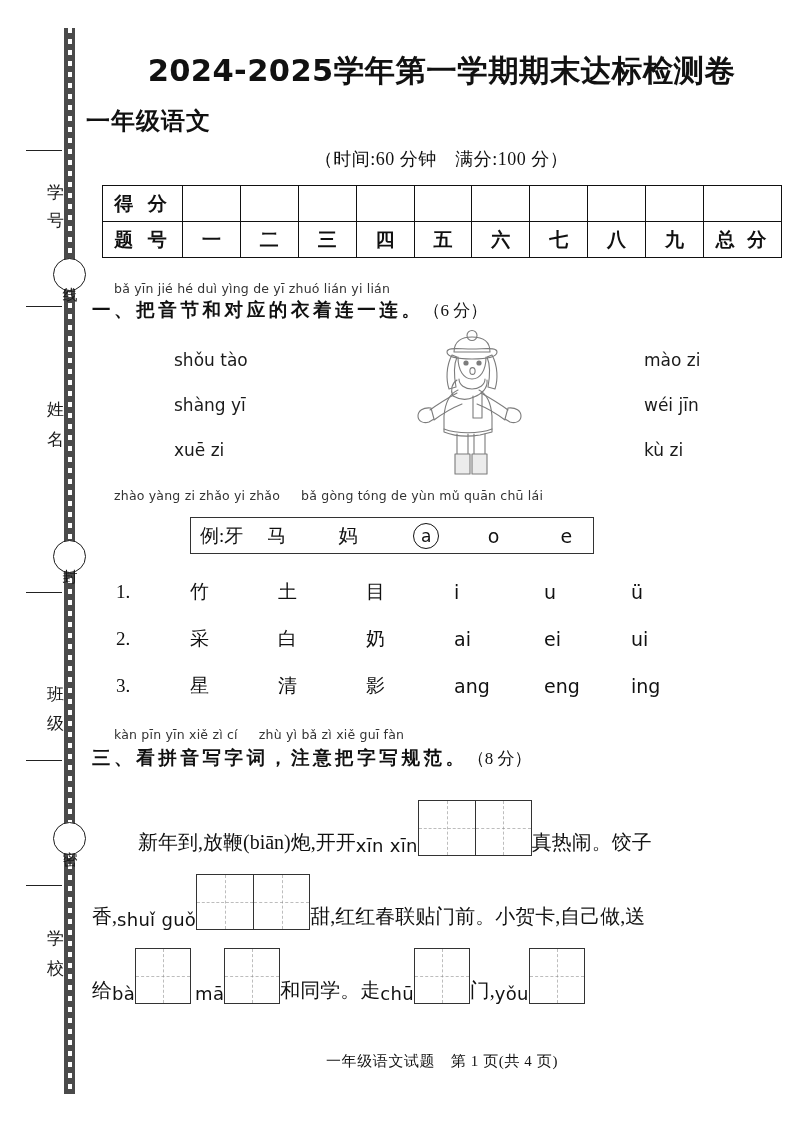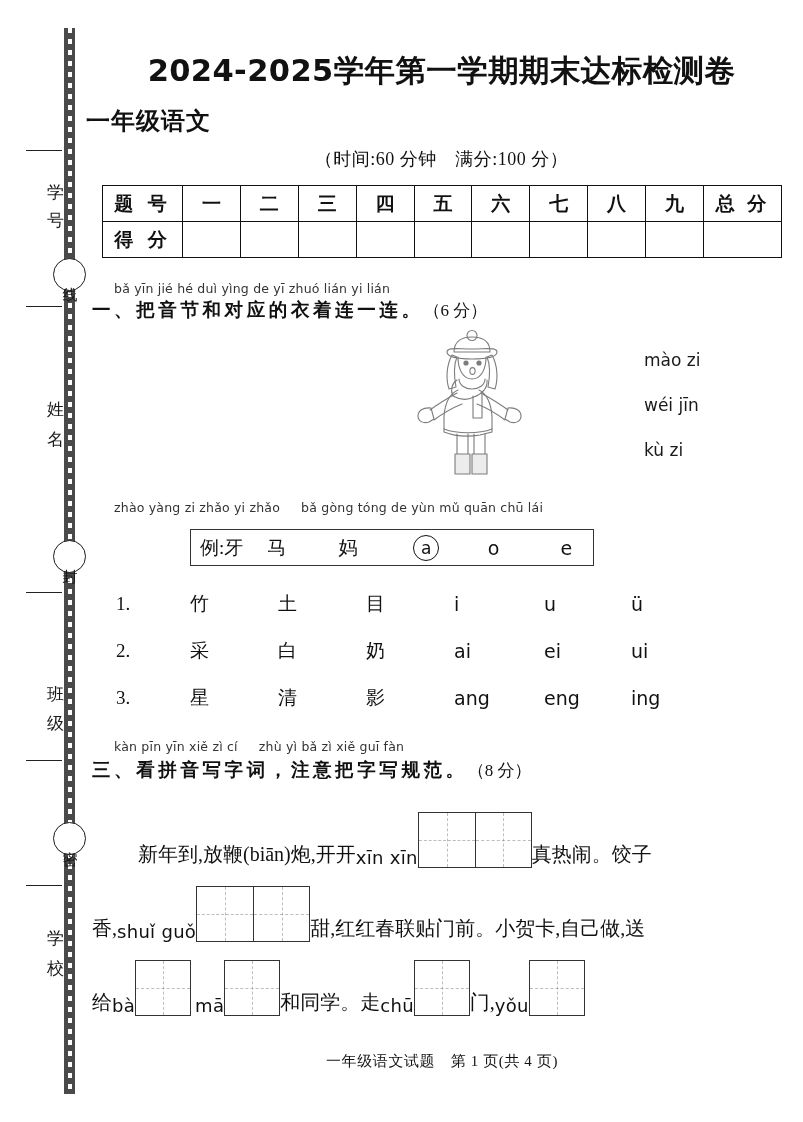"题 号" tr { order: before "得 分" -> after "得 分" }
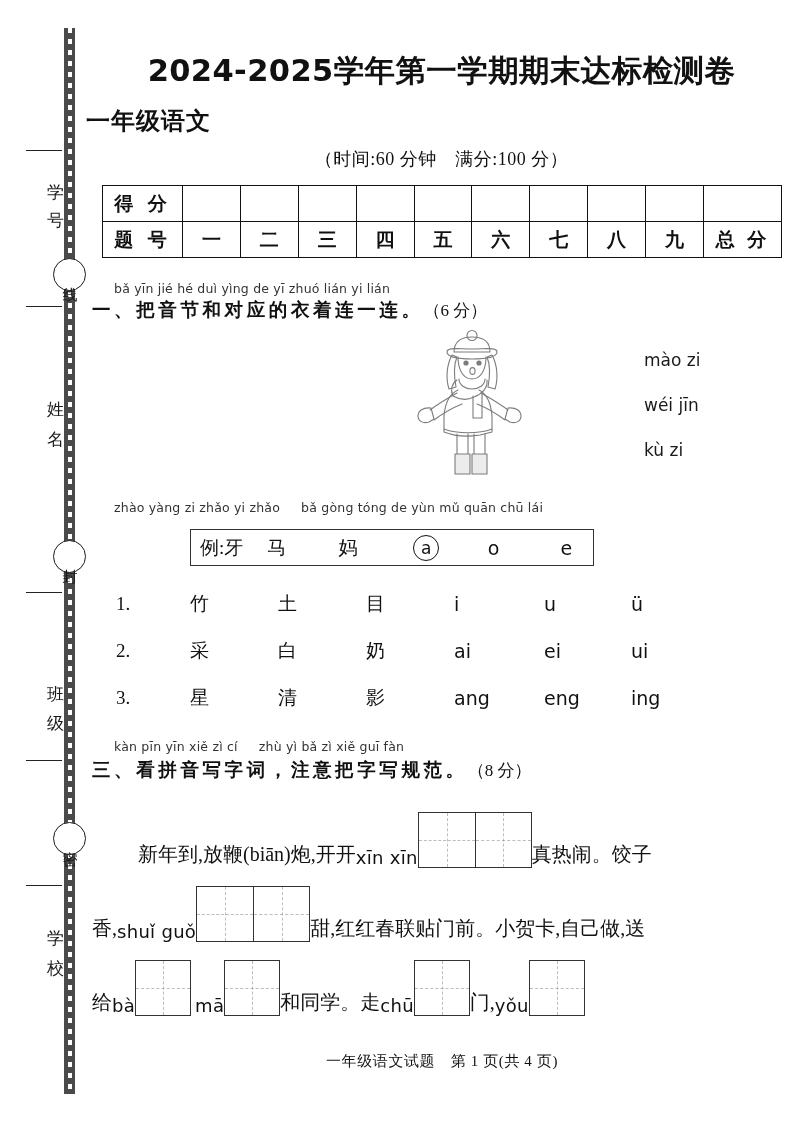"shǒu tào" div.match-col { html: none -> <div> <div>shǒu tào</div> <div>shàng yī</div> <div>xuē zi</div> </div> }
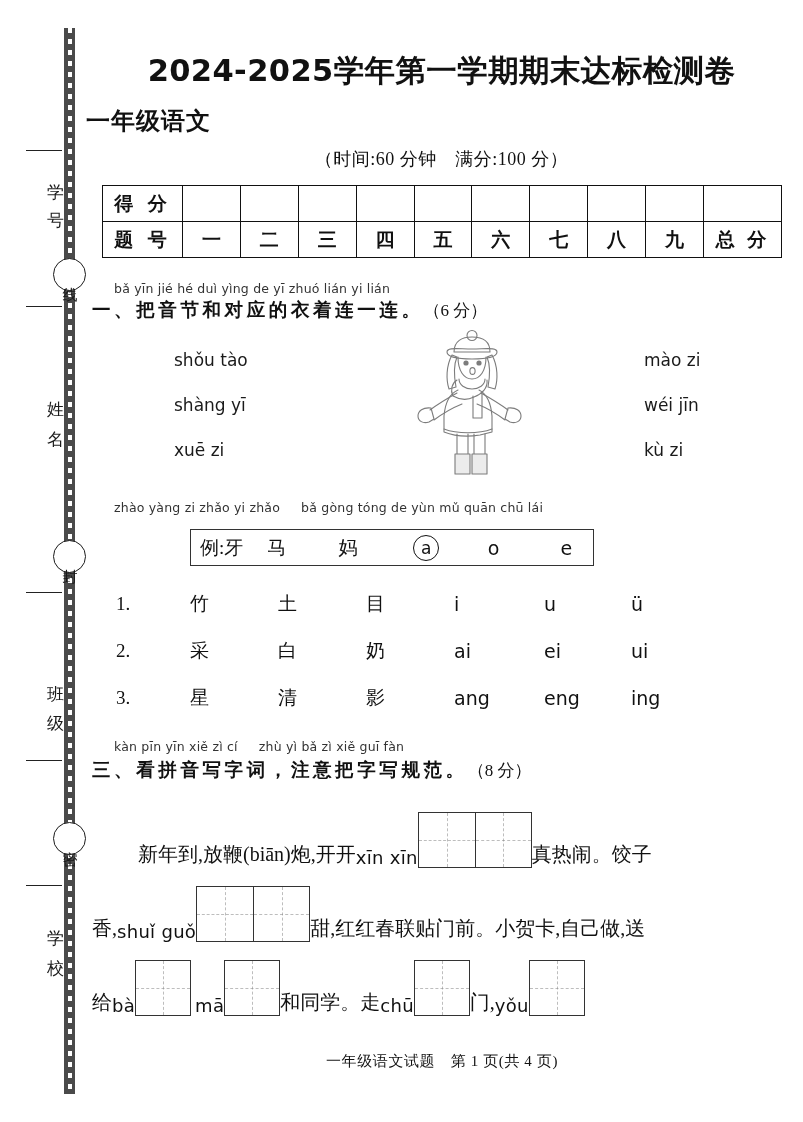"zhào yàng zi zhǎo yi" div.q-block { margin-top: 20px -> 8px }
